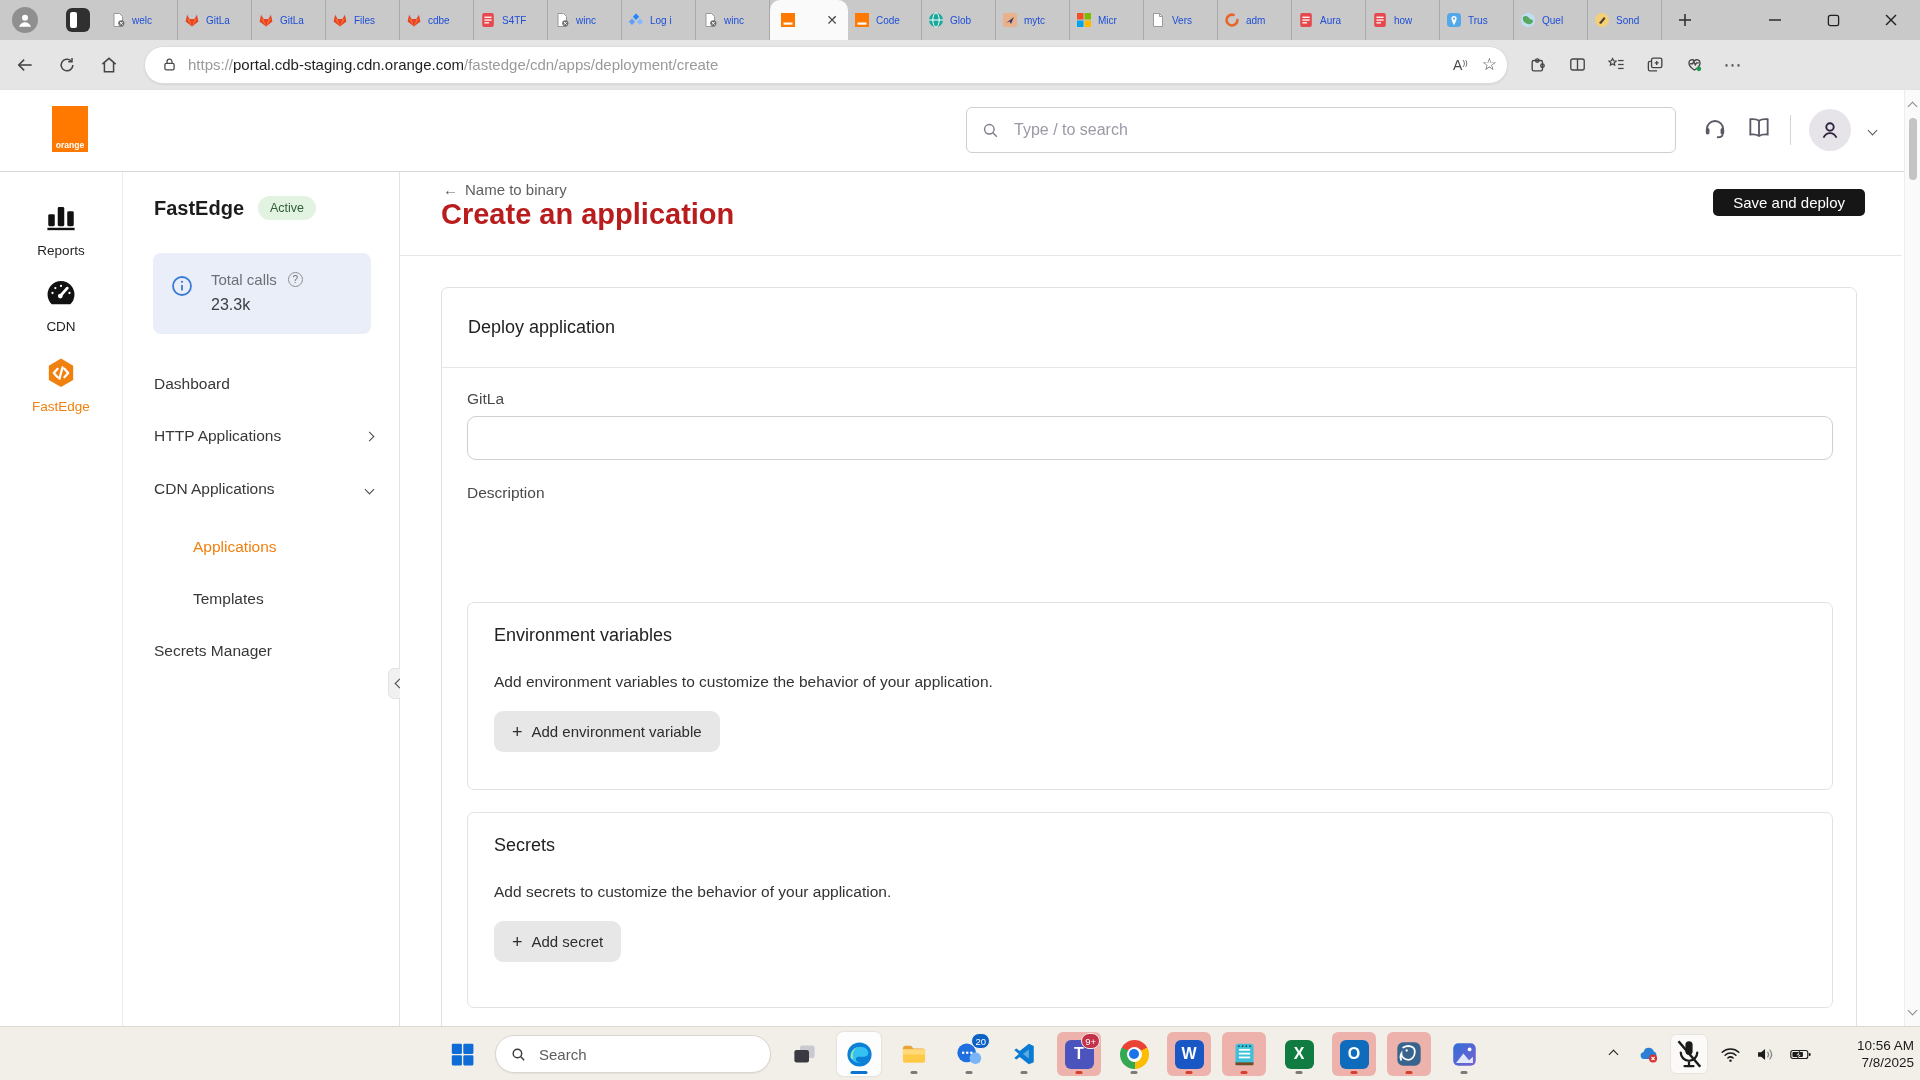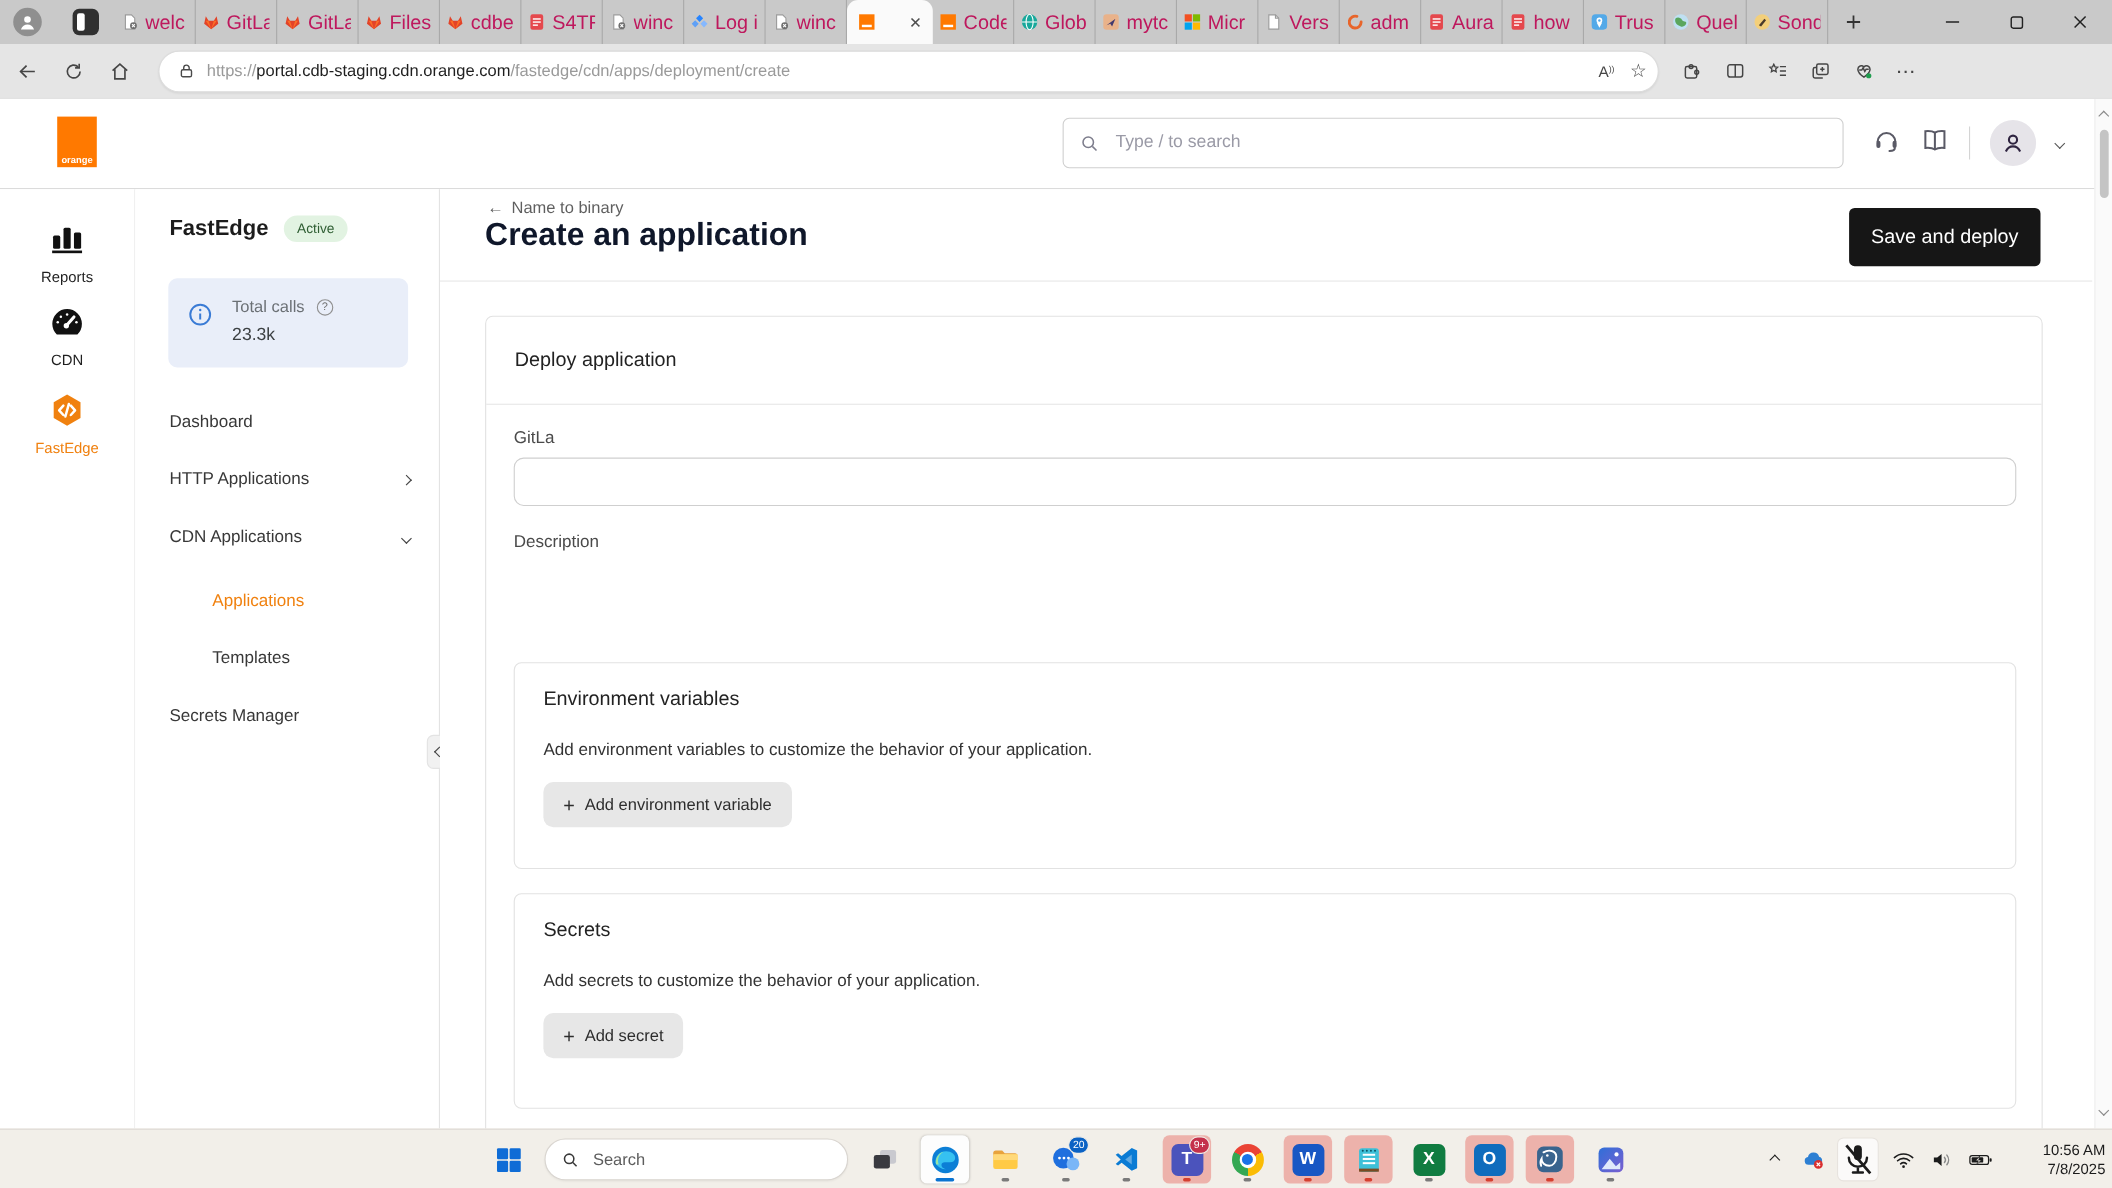"welc" .tab .tlabel { color: #be185d -> #1d4ed8; font-size: 18px -> 10px }
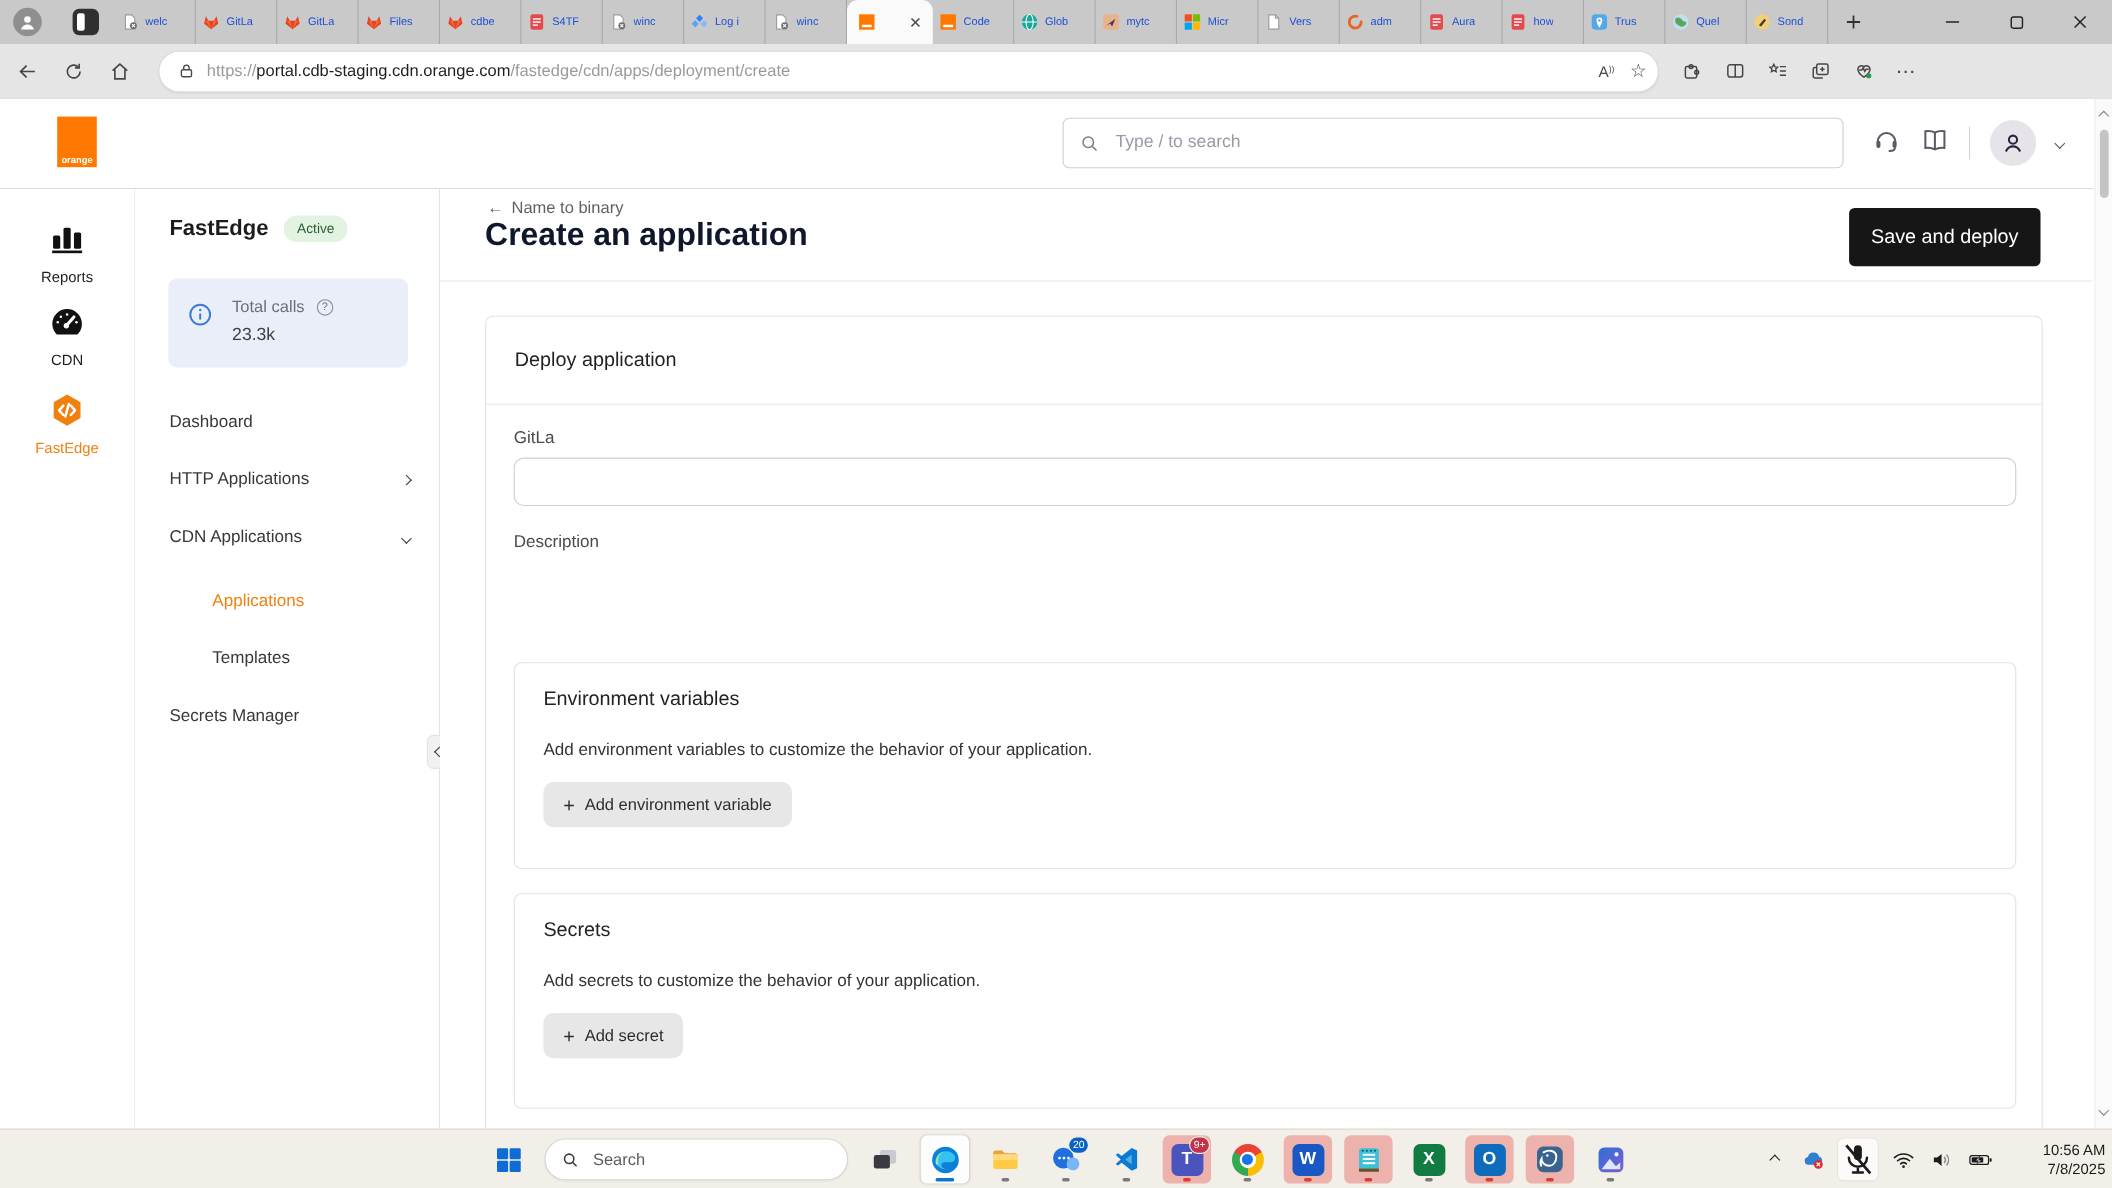"Create an application" .page-title { color: #0f172a -> #b91c1c }
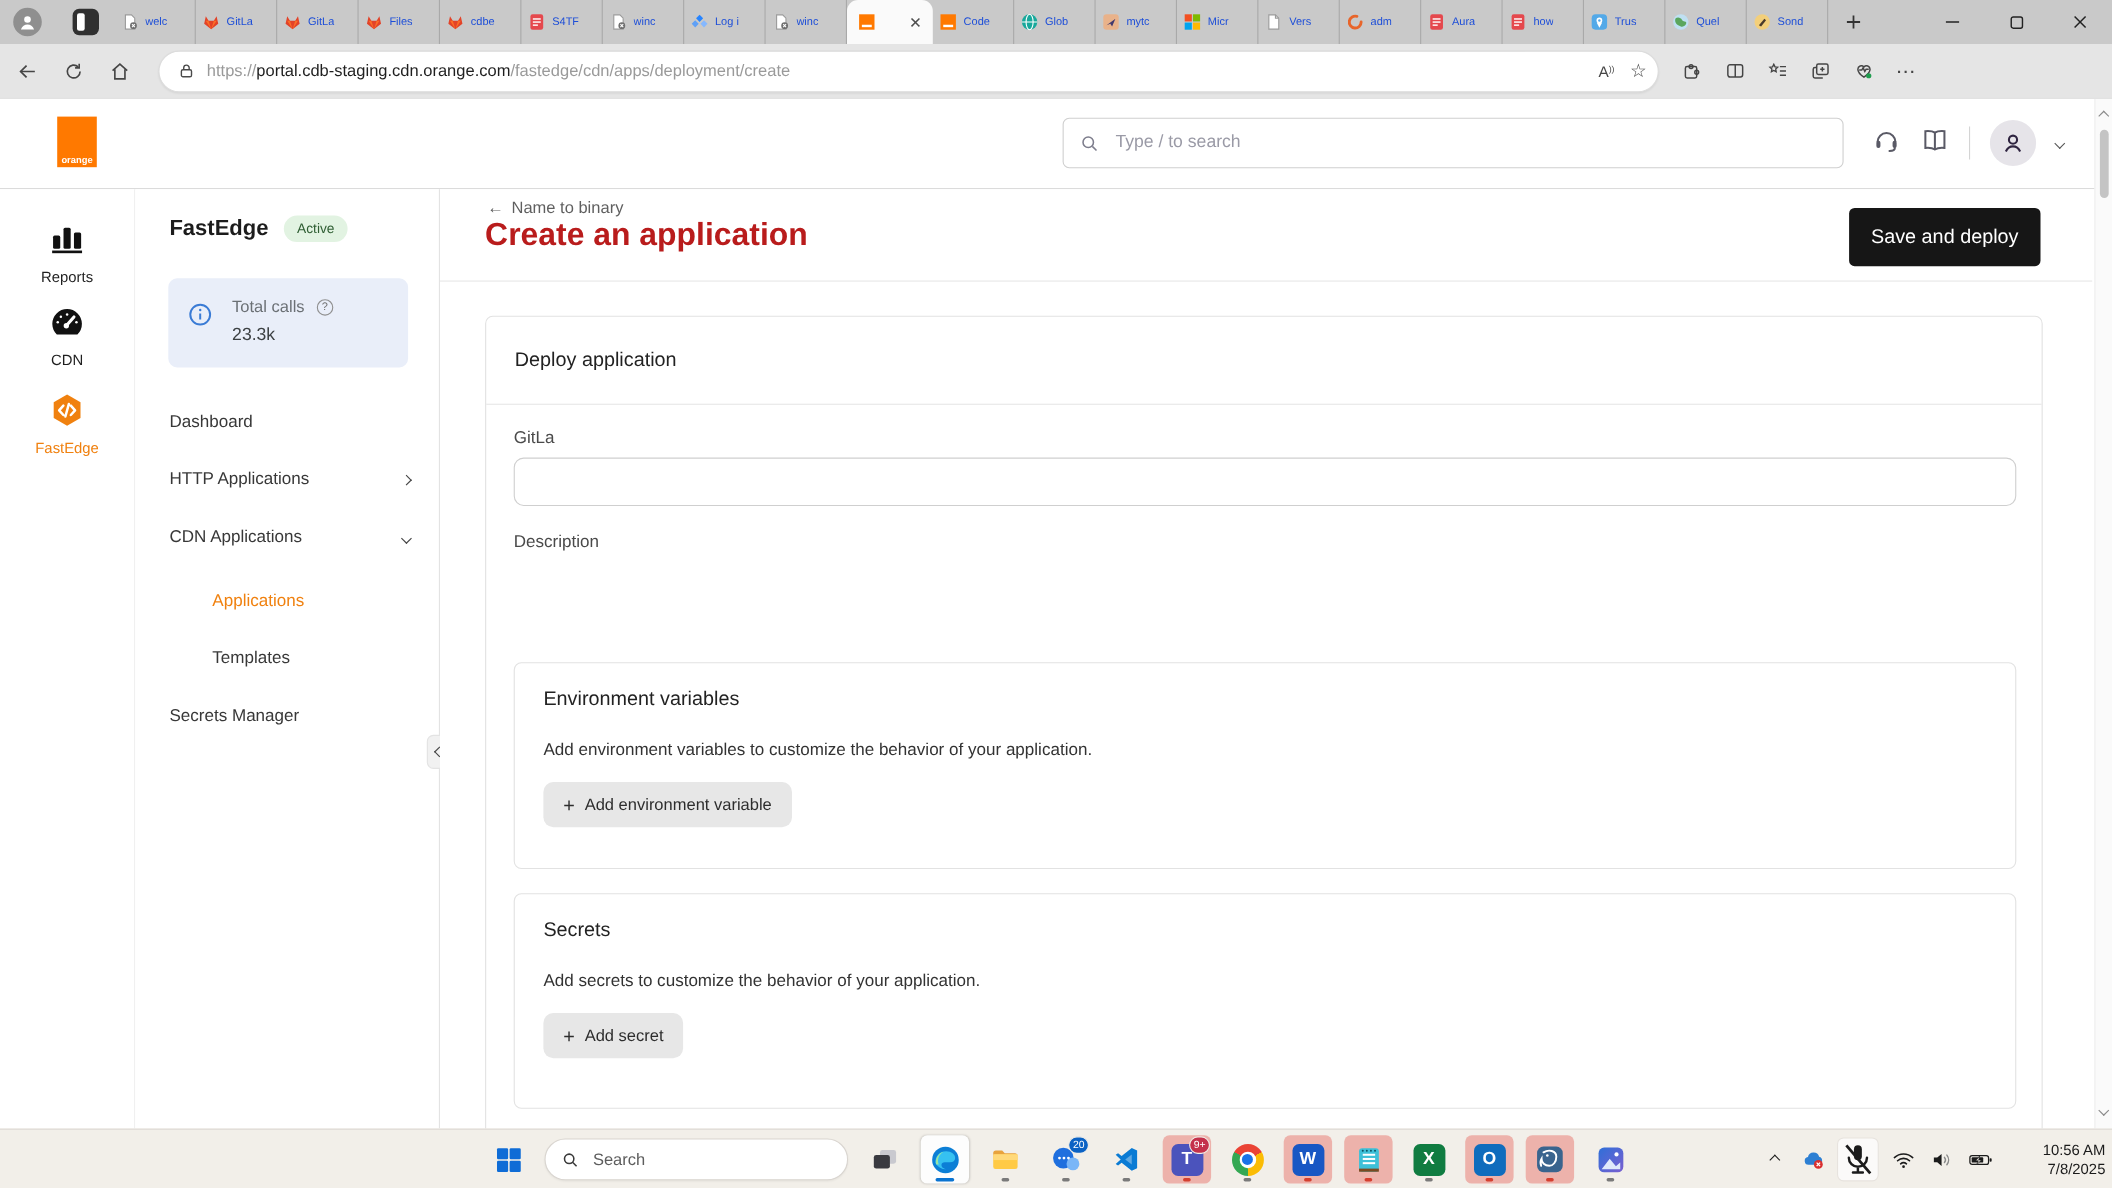"Save and deploy" .save-btn { font-size: 18px -> 15px; height: 53px -> 27px; right: 65px -> 55px }
